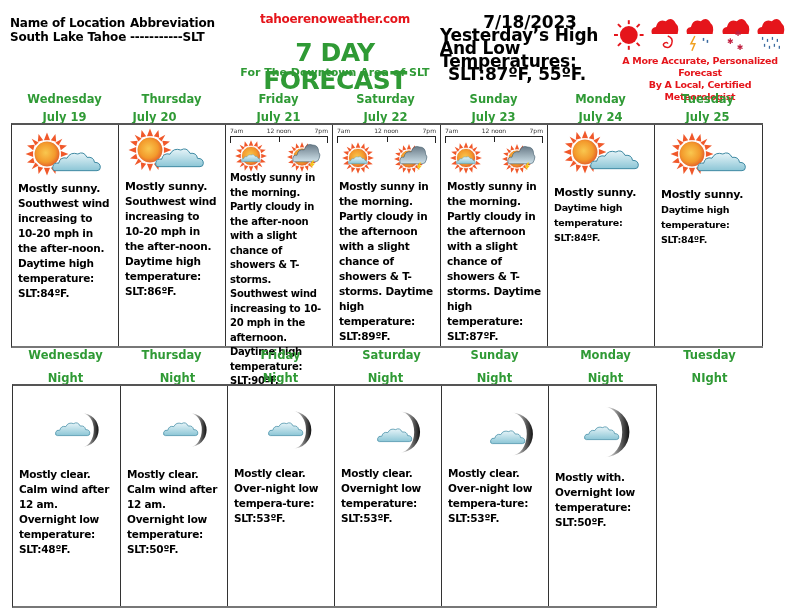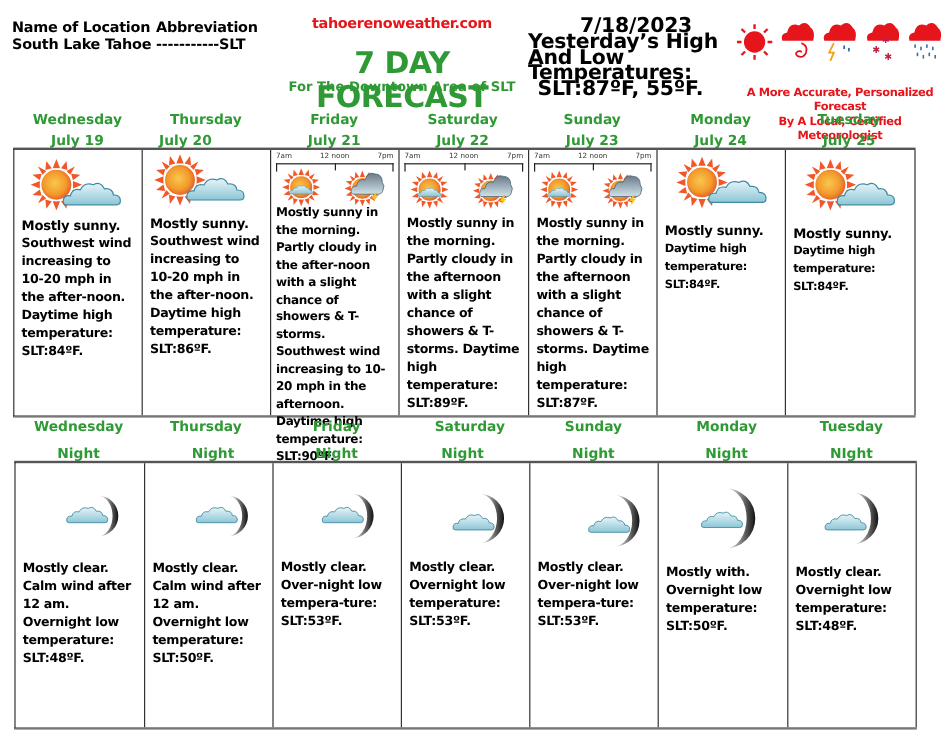"A More Accurate, Personalized Forecast" .logo .tag { margin-top: 20px -> 3px }
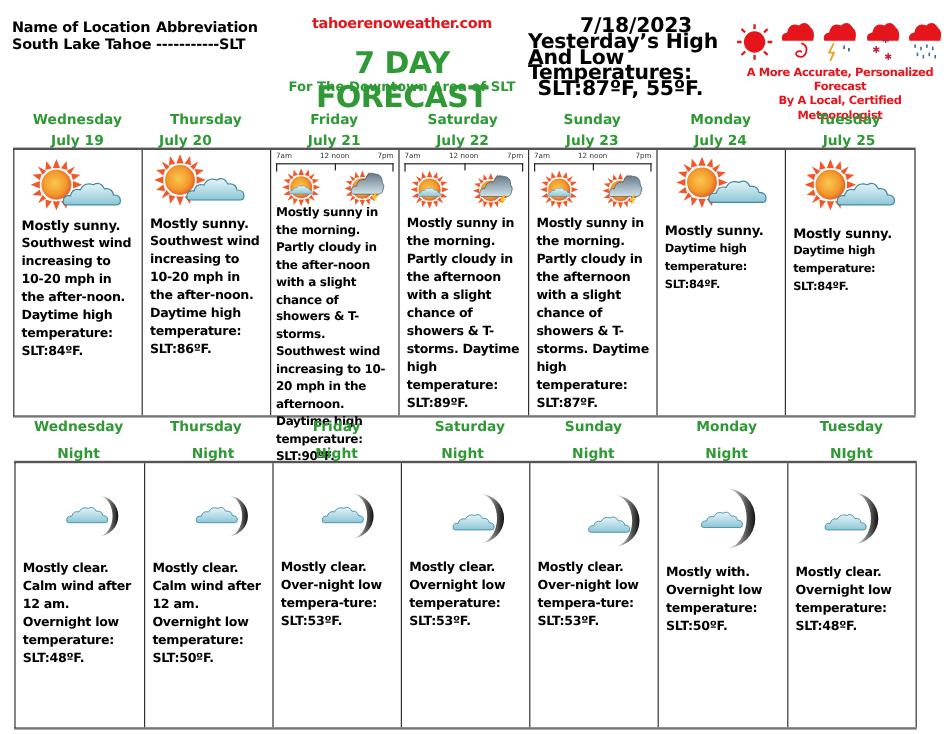"Mostly clear. Overnight low temperature: SLT:48ºF." div.cell { html: <div> <div> <svg> <use></use> <use></use> </svg> </div> <div>Mostly clear. Overnight low temperature: SLT:48ºF.</div> </div> -> none }
